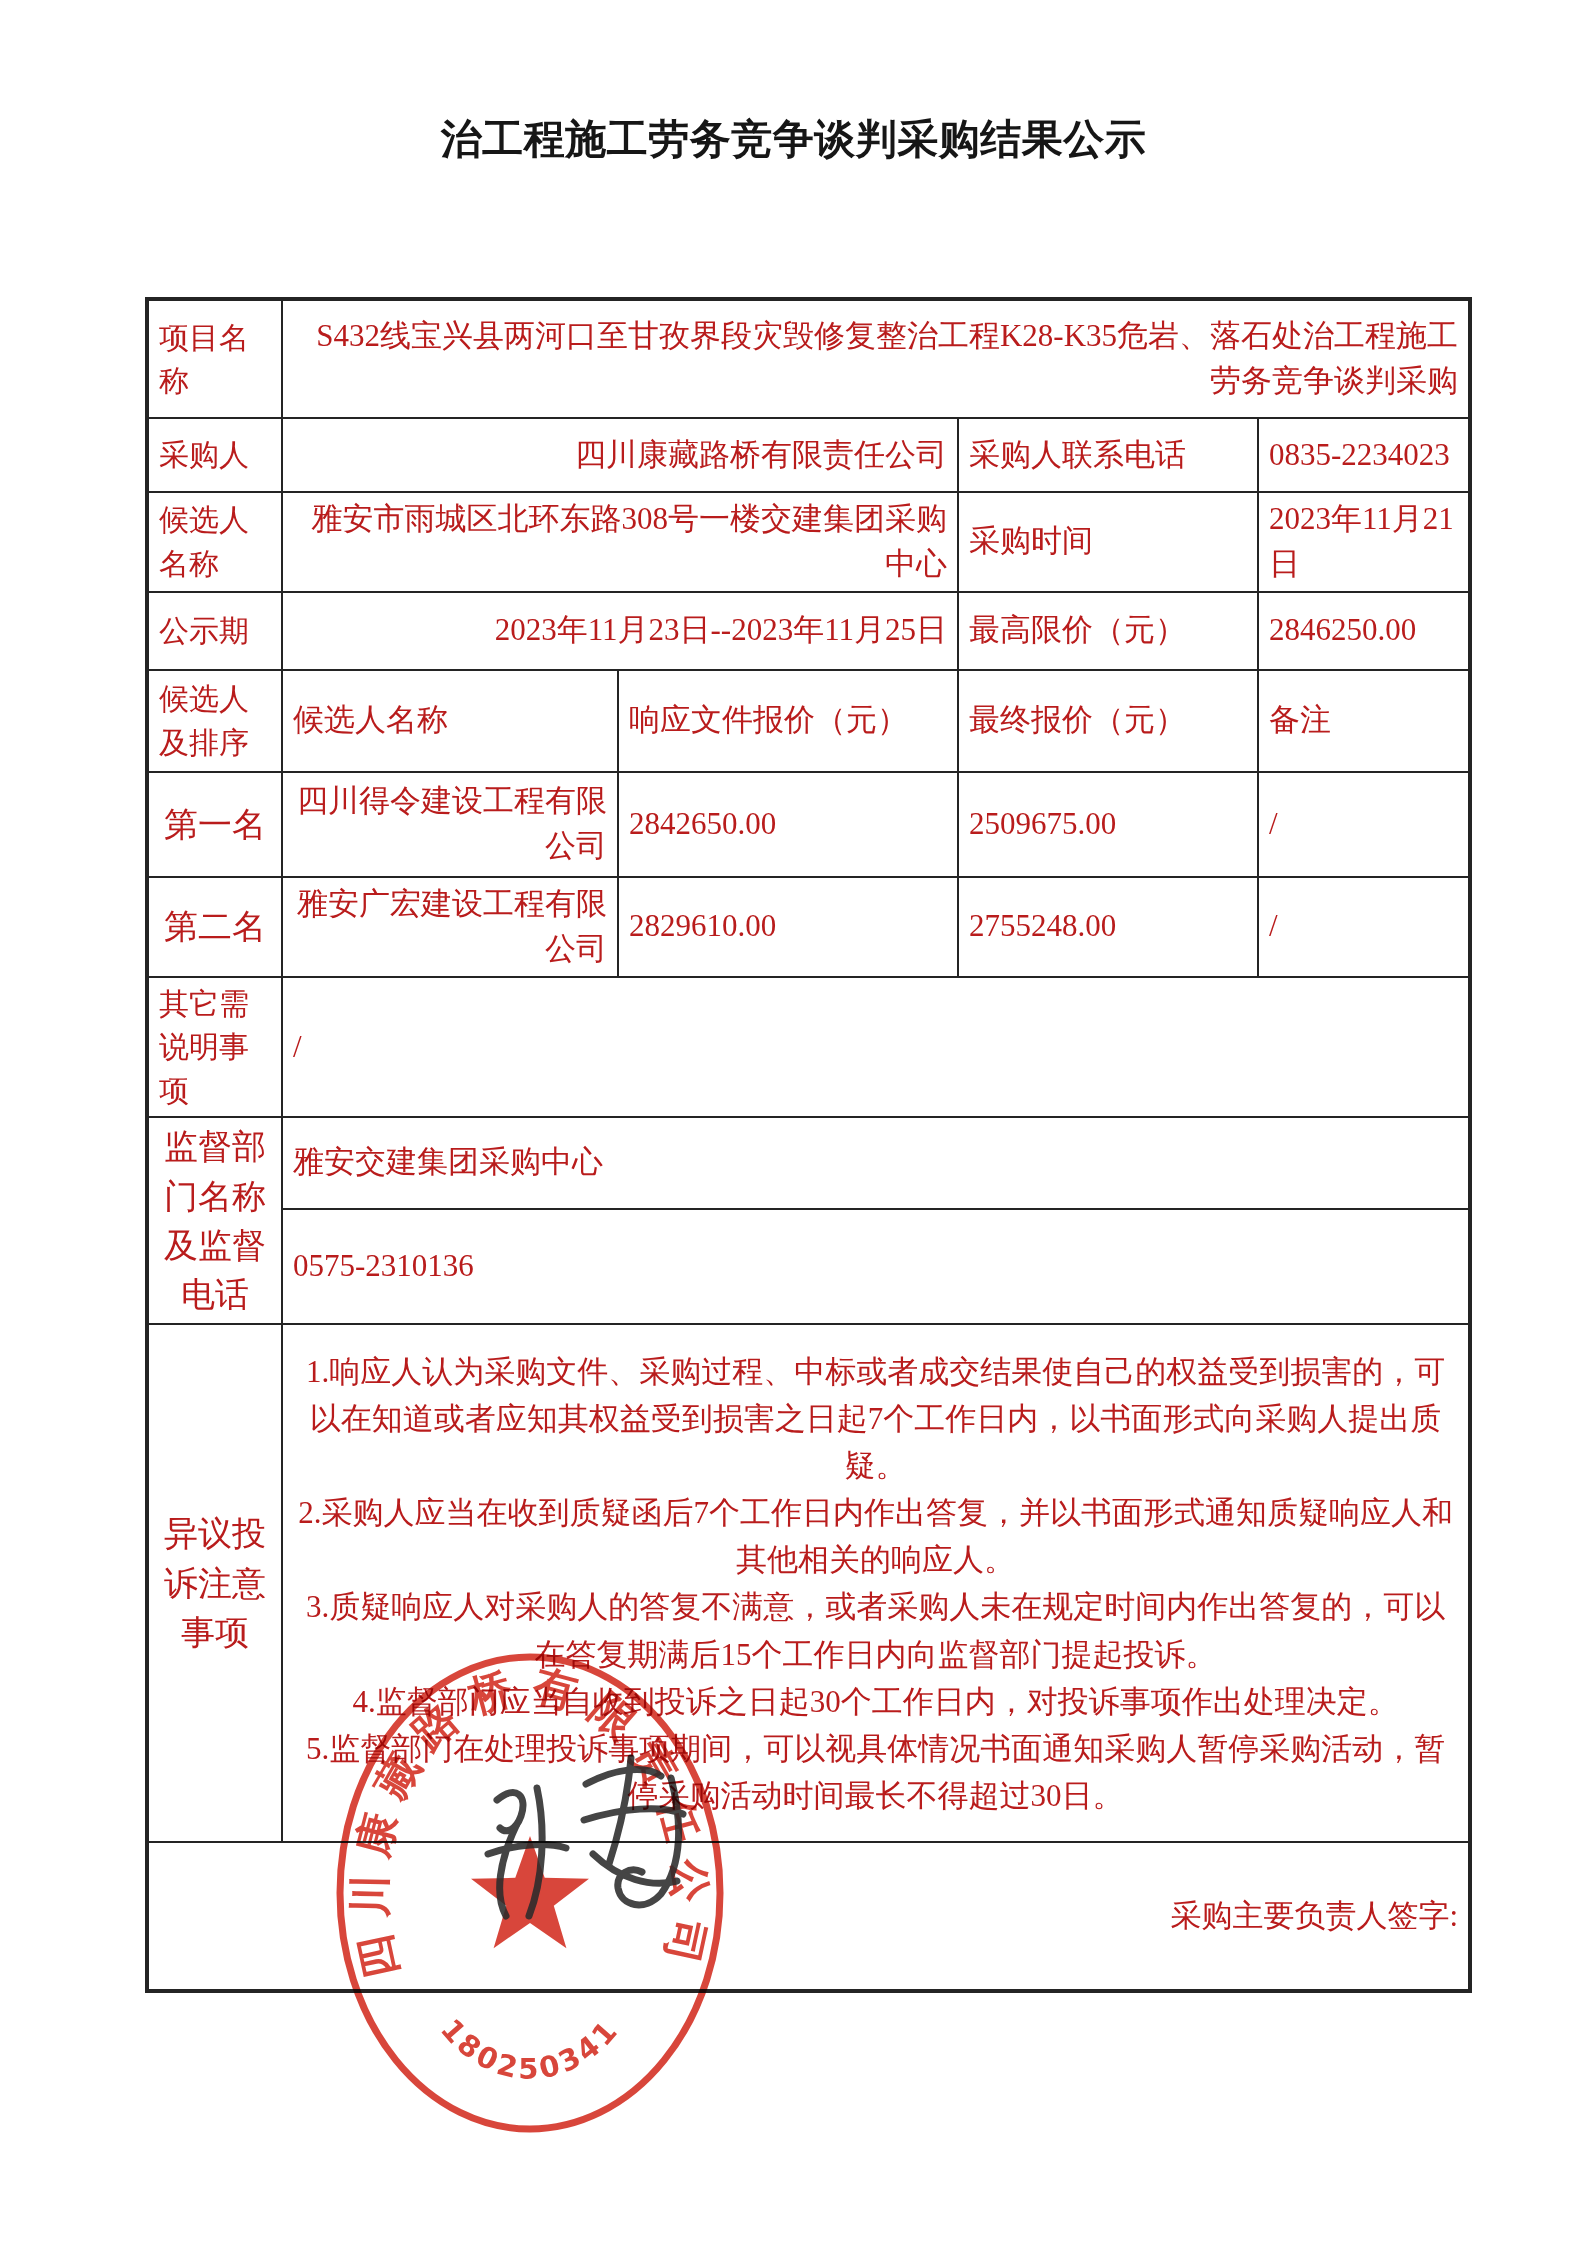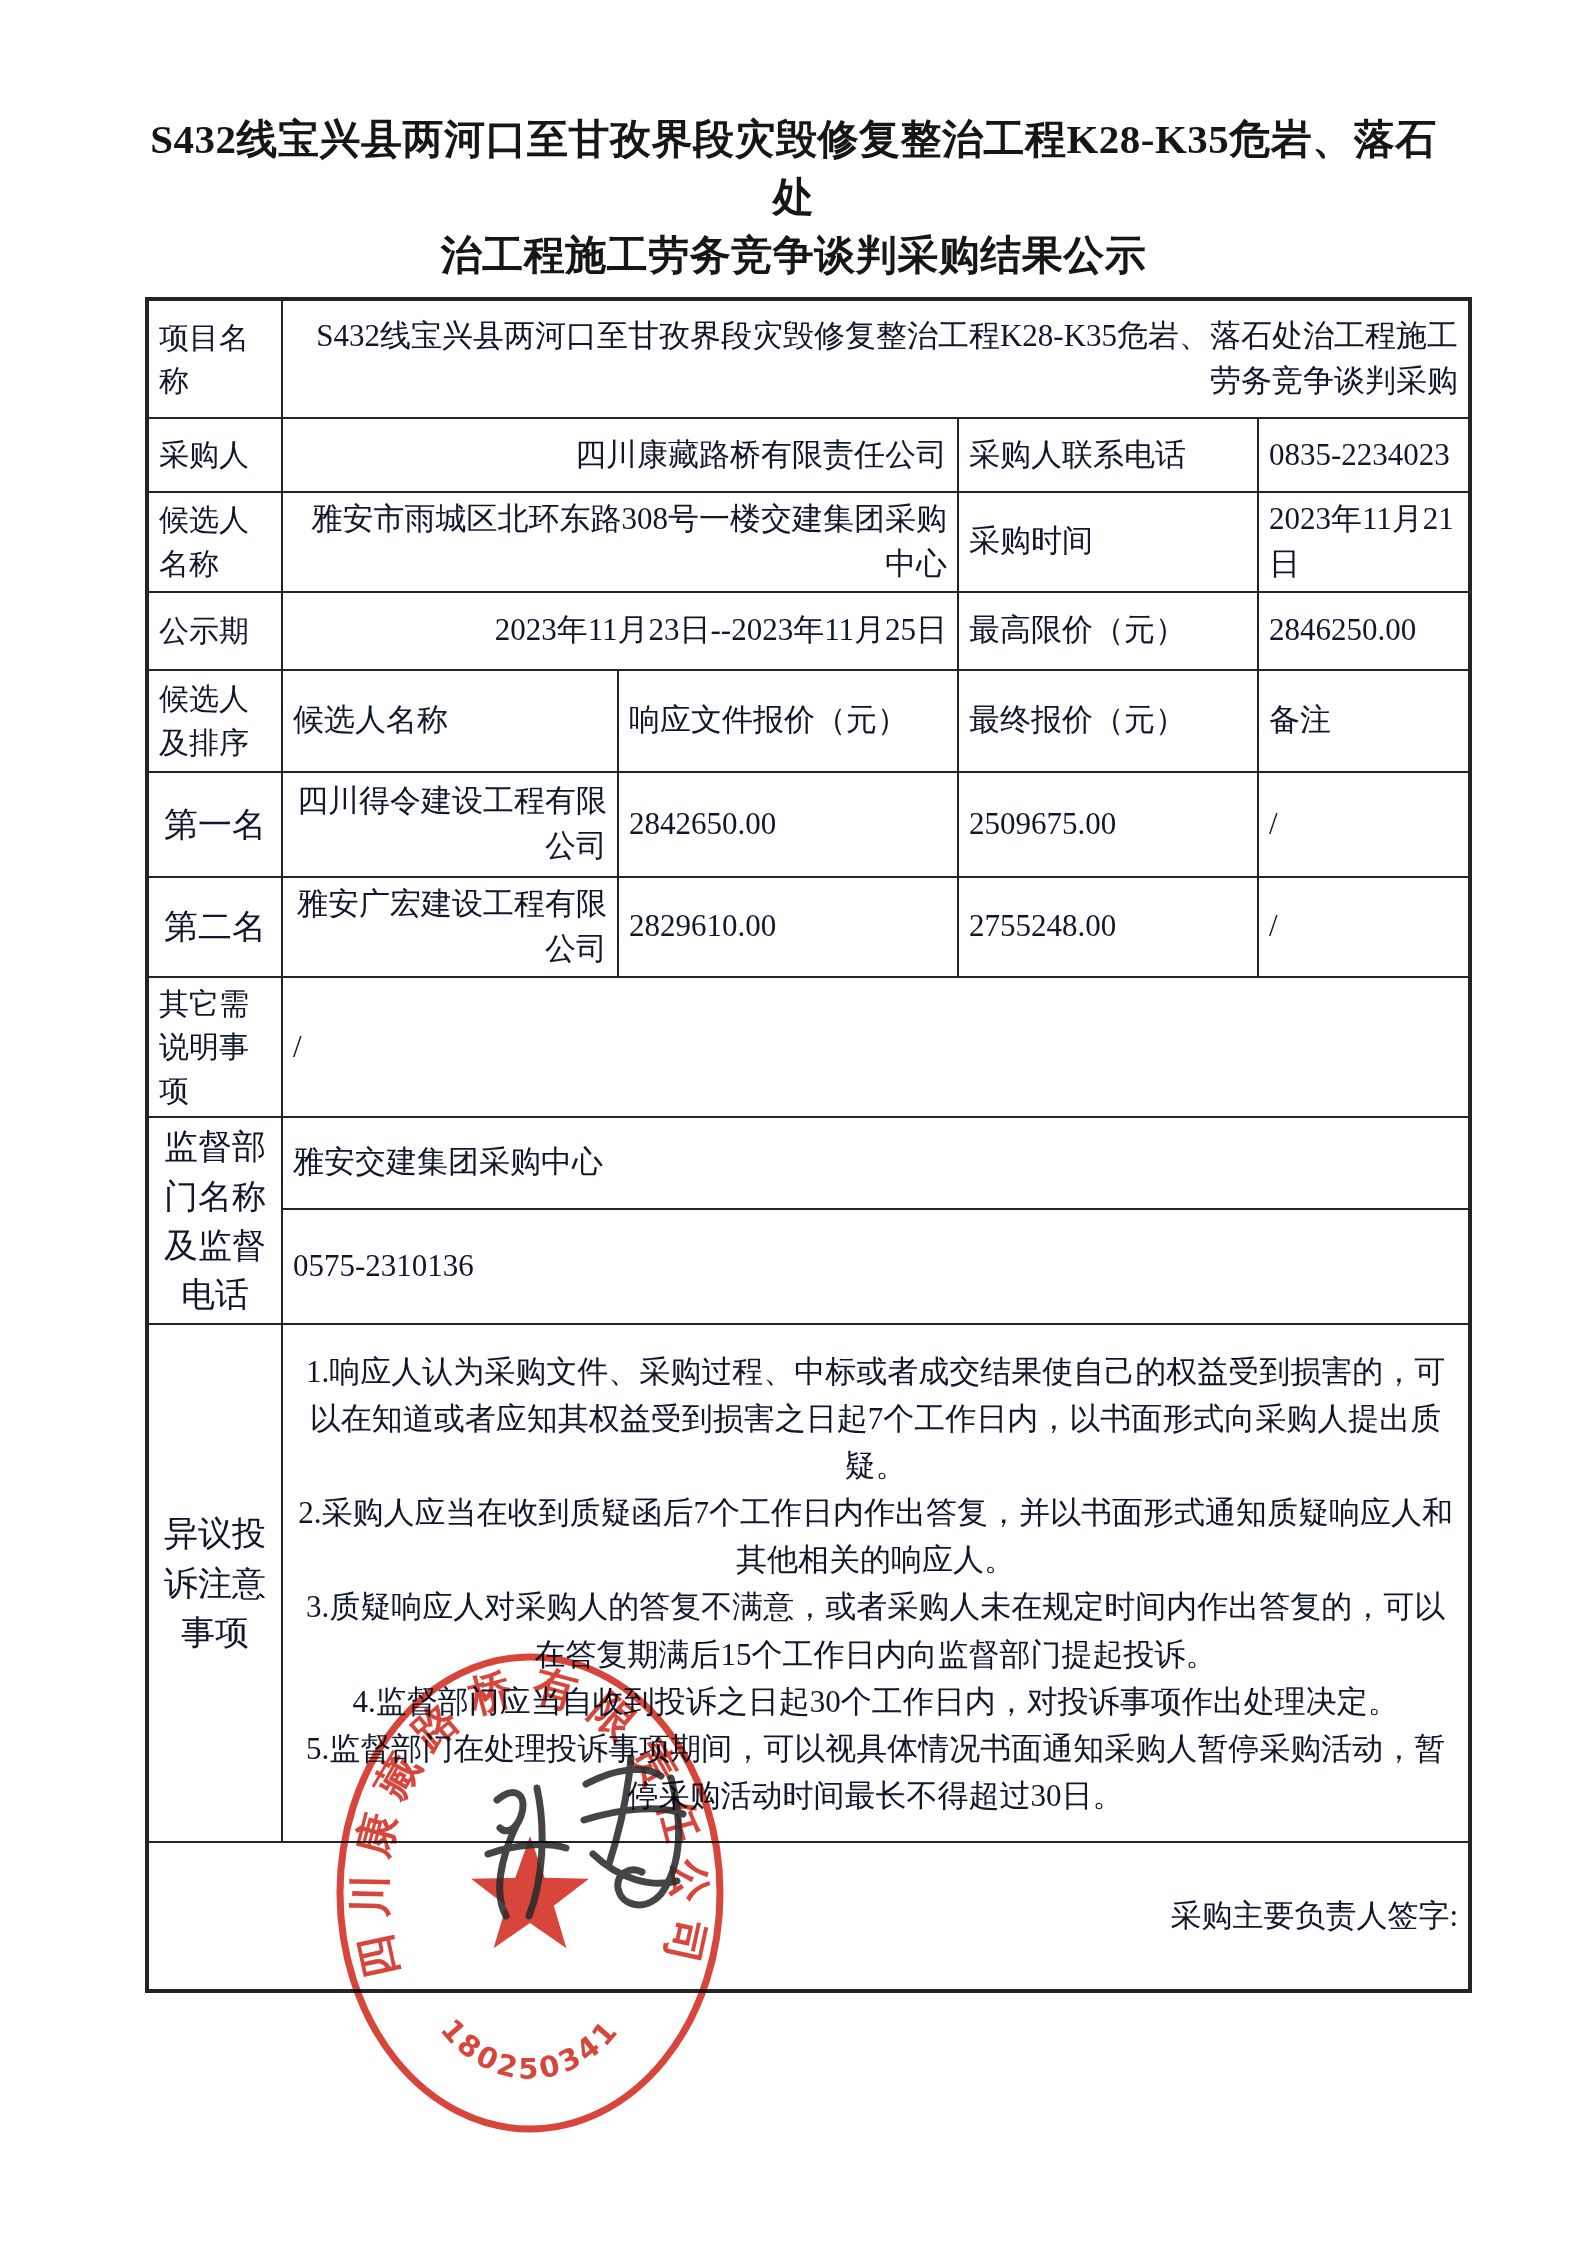"S432线宝兴县两河口至甘孜界段灾毁修复整治工程K28-K35危岩、落石处" div { html: <div>S432线宝兴县两河口至甘孜界段灾毁修复整治工程K28-K35危岩、落石处</div> -> none }
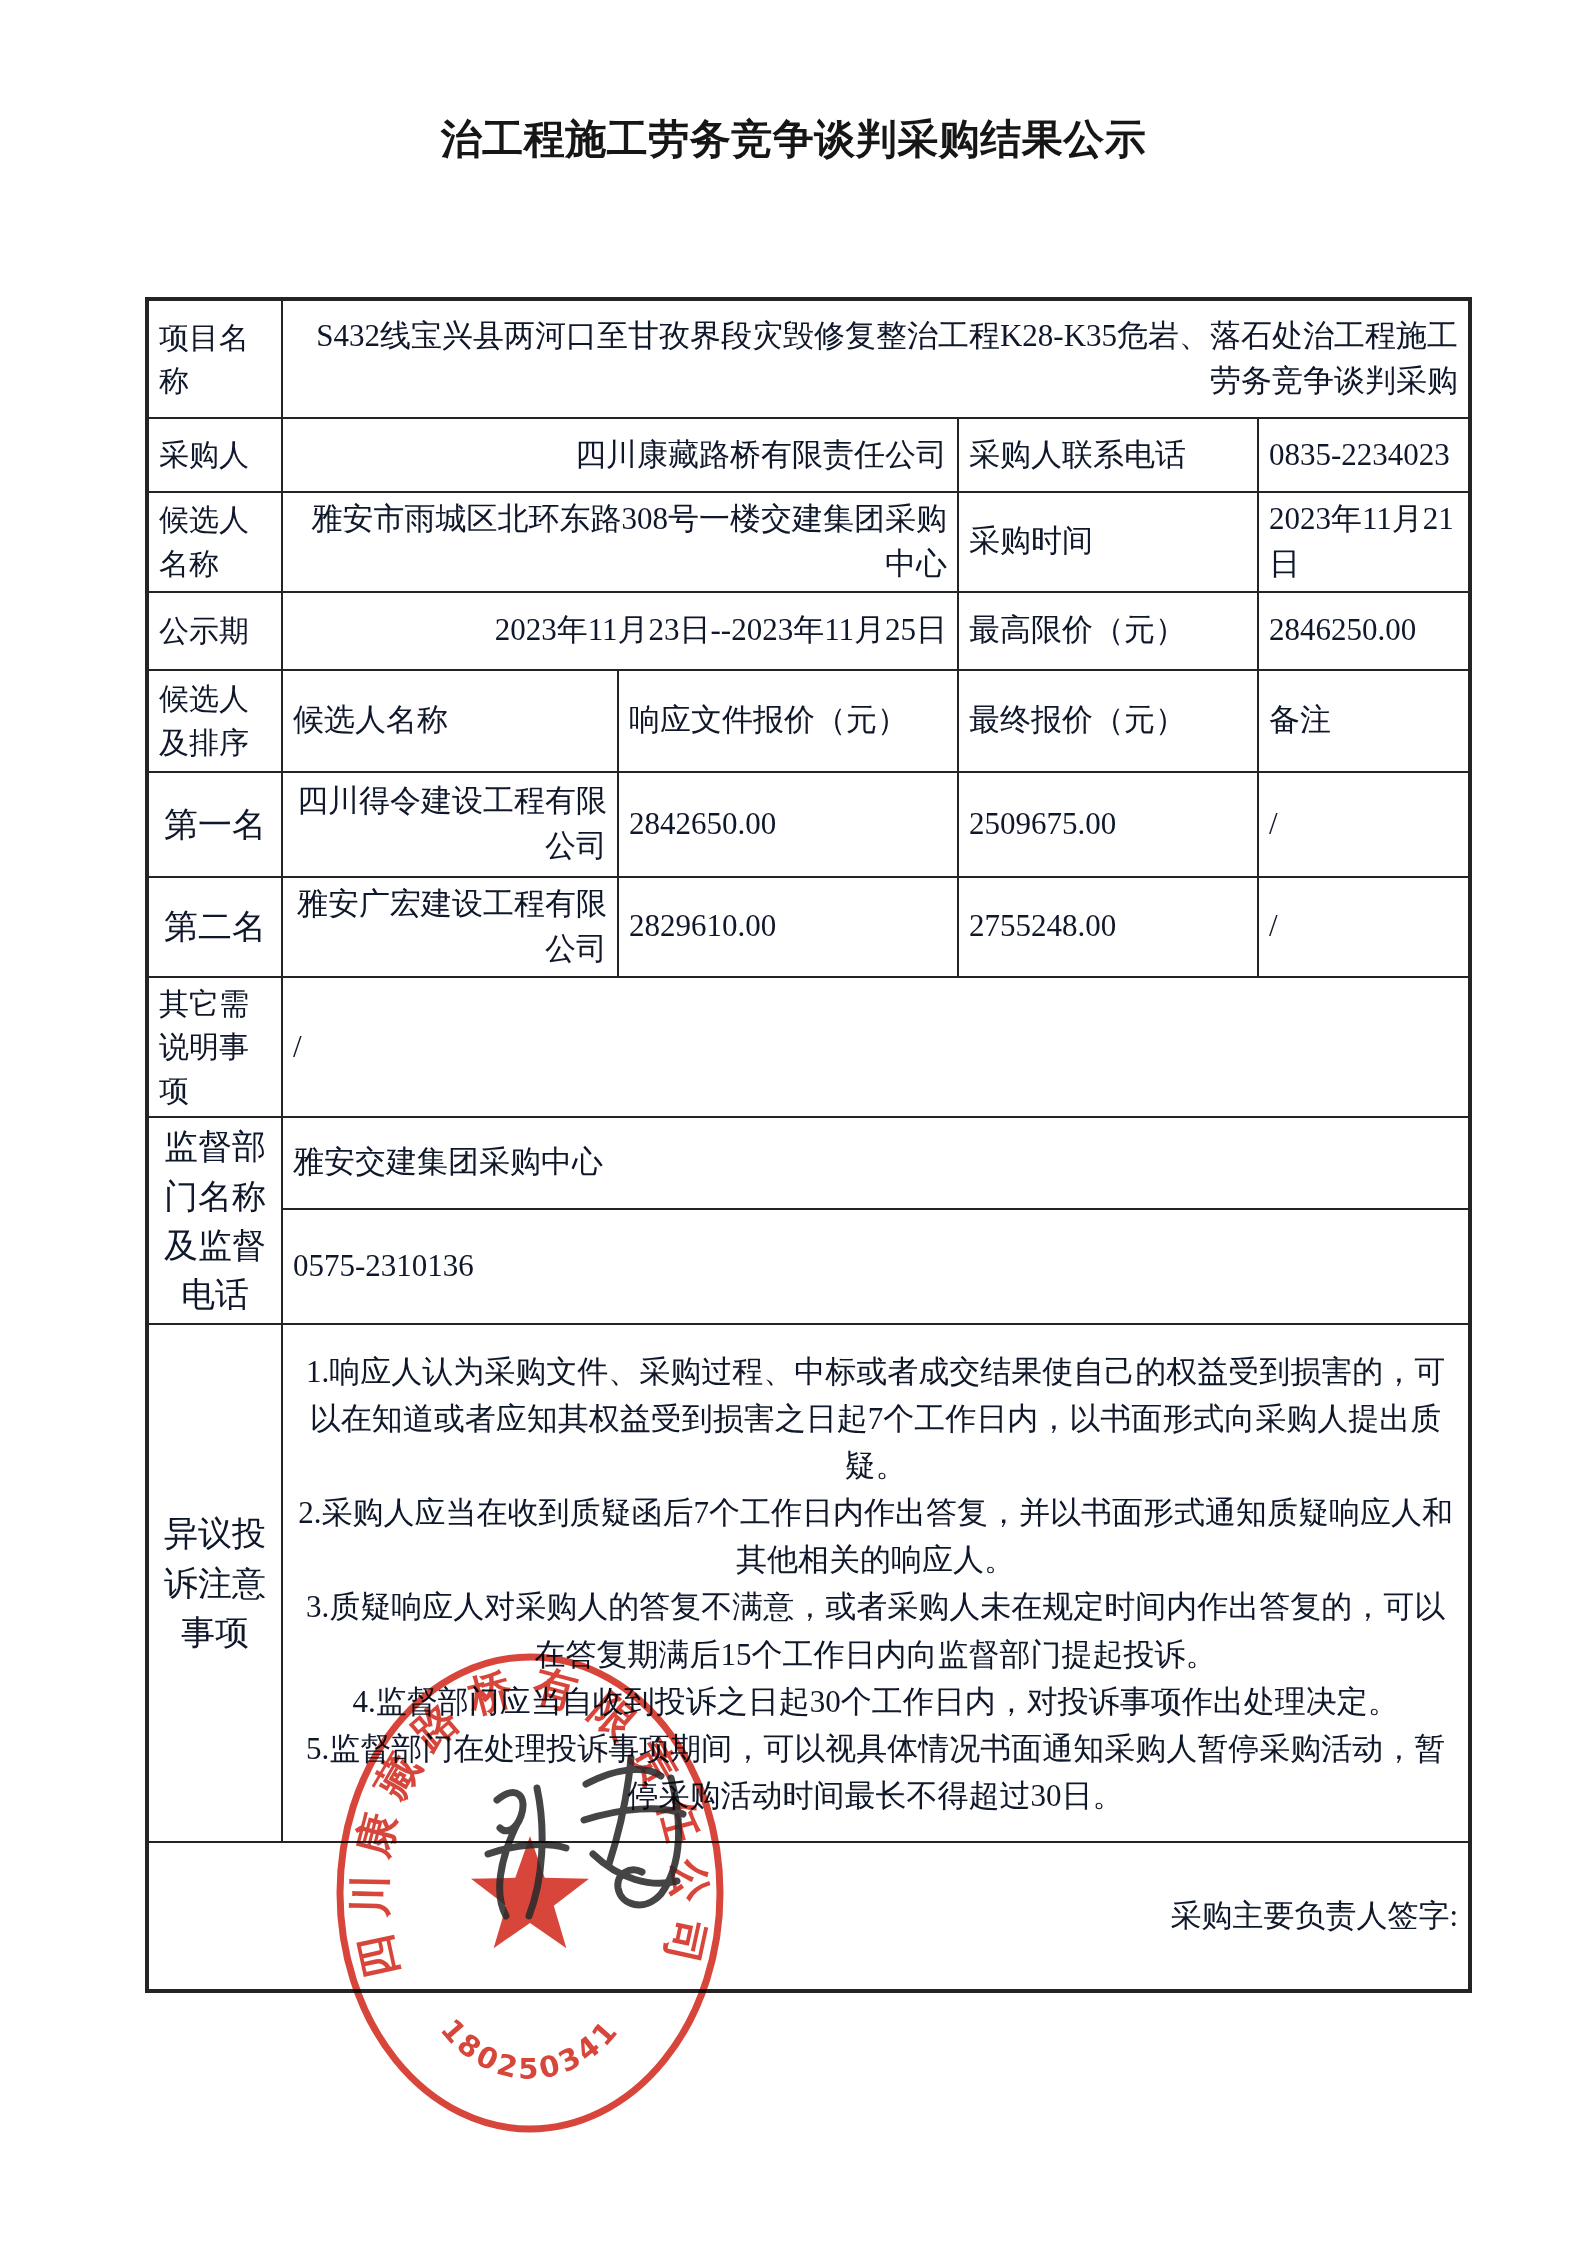"项目名称" table.results { color: #0f172a -> #b91c1c }
